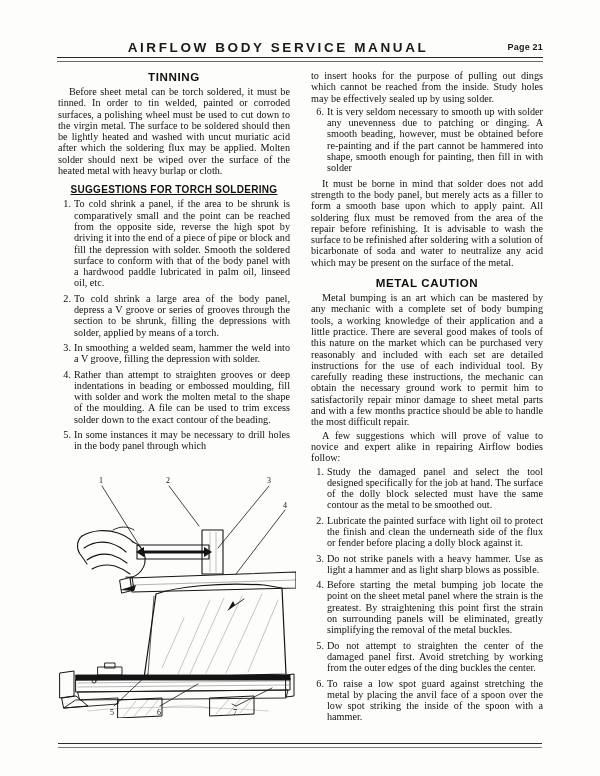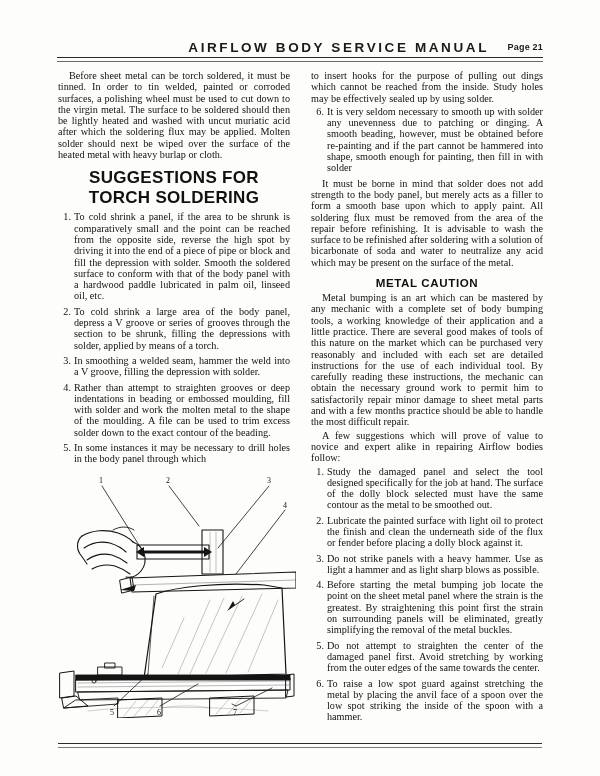"AIRFLOW BODY SERVICE MANUAL" .header-title { text-align: right -> center }
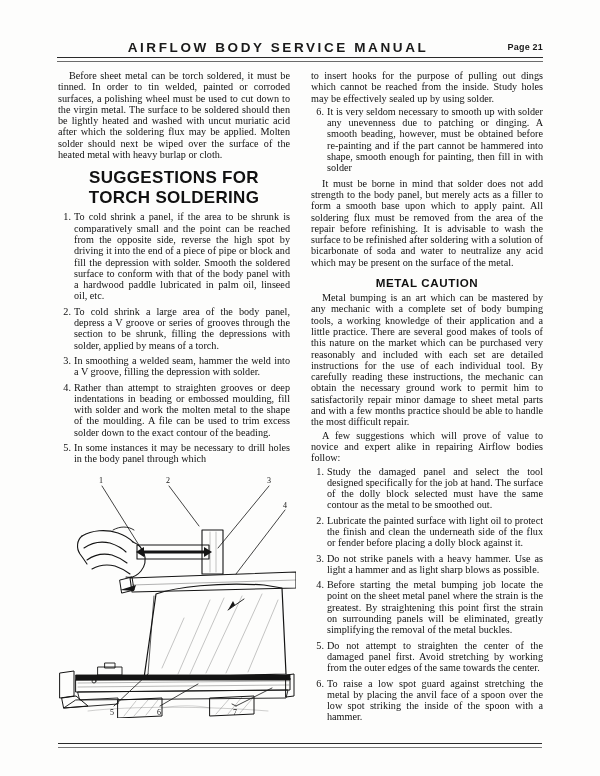"TINNING" h2.sect { html: none -> <h2>TINNING</h2> }
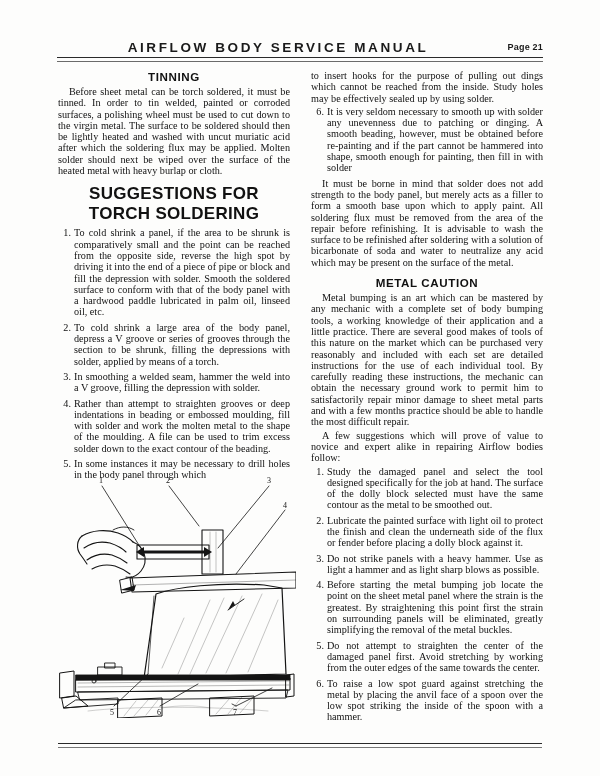"SUGGESTIONS FOR TORCH SOLDERING" h2.sect.wide { font-size: 17px -> 10px; text-decoration: none -> underline }
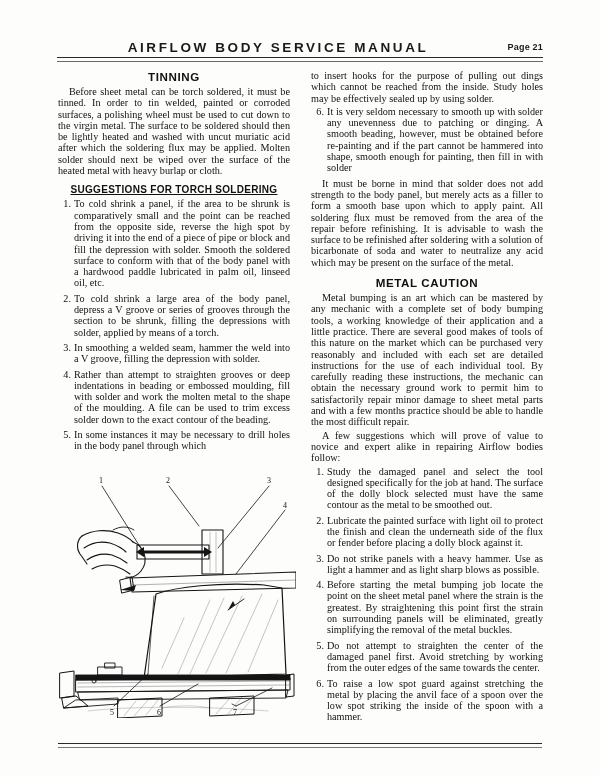"Do not attempt to straighten" span { text: same towards -> ding buckles }
